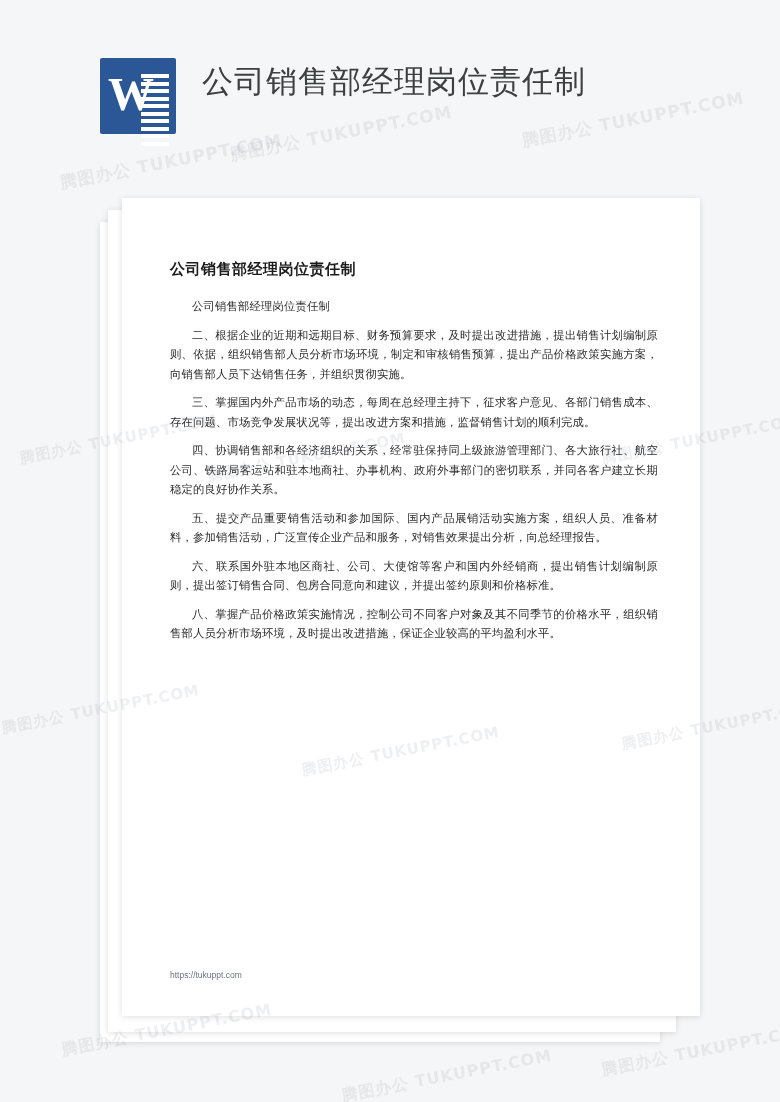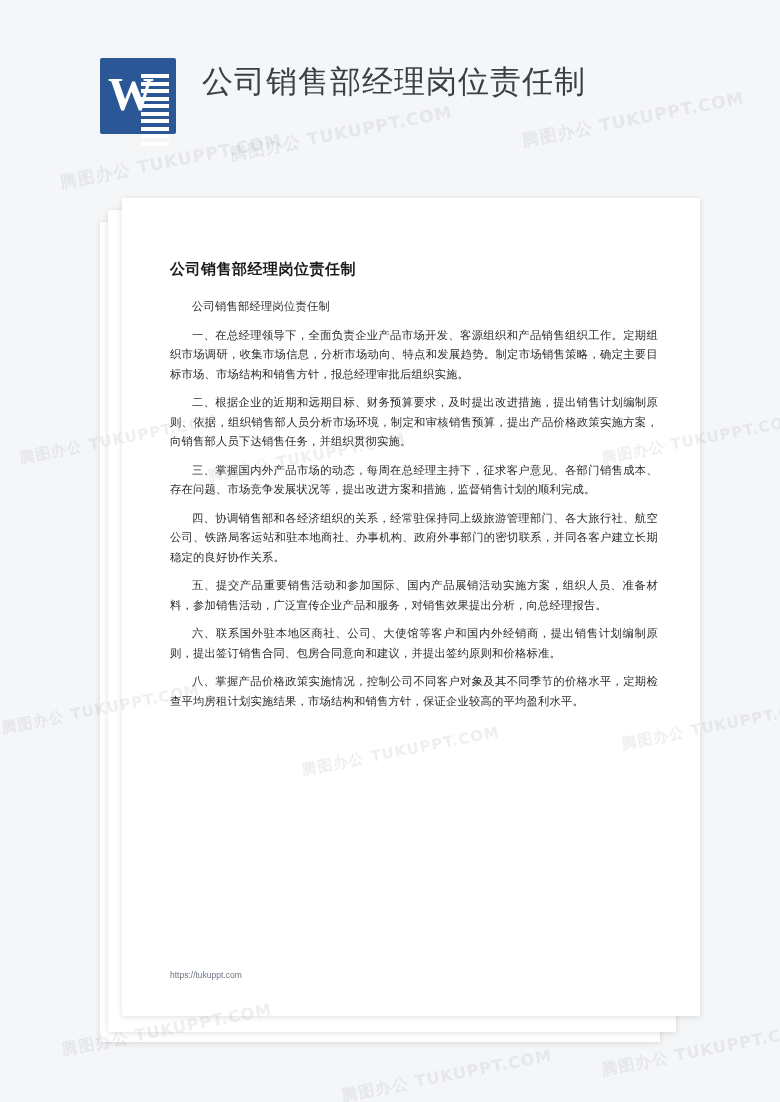"一、在总经理领导下，全面负责企业产品市场开发、客源组织和产品销售组织工作。定期组" p.para { html: <p>一、在总经理领导下，全面负责企业产品市场开发、客源组织和产品销售组织工作。定期组织市场调研，收集市场信息，分析市场动向、特点和发展趋势。制定市场销售策略，确定主要目标市场、市场结构和销售方针，报总经理审批后组织实施。</p> -> none }
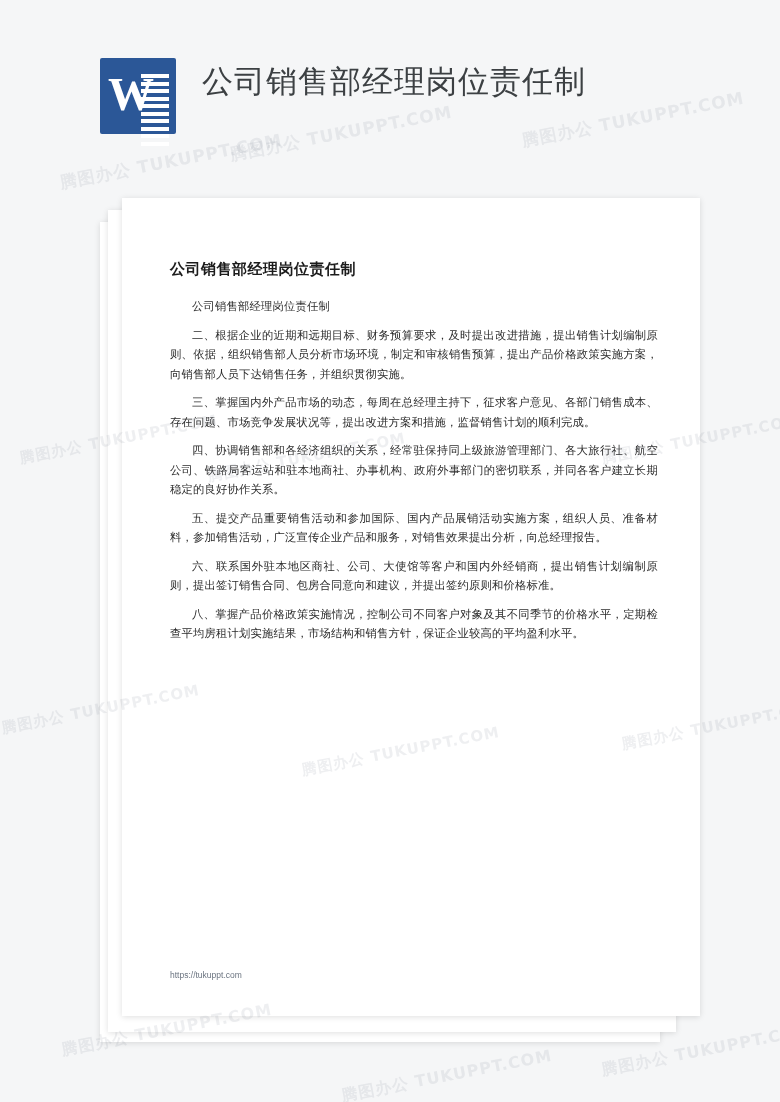"八、掌握产品价格政策实施情况，控制公司不同客户对象及其不同季节的价格水平，定期检" p.para { text: 定期检查平均房租计划实施结果，市场结构和销售方针 -> 组织销售部人员分析市场环境，及时提出改进措施 }
